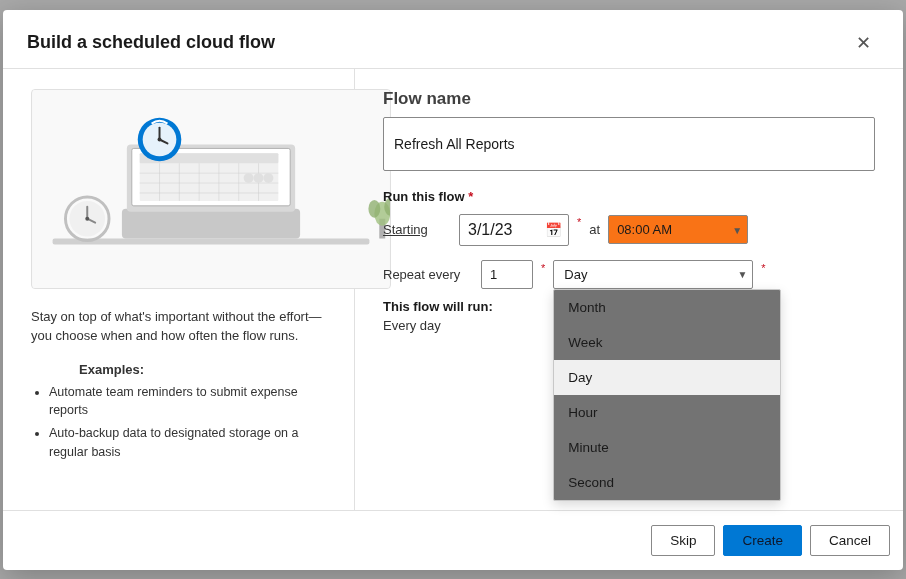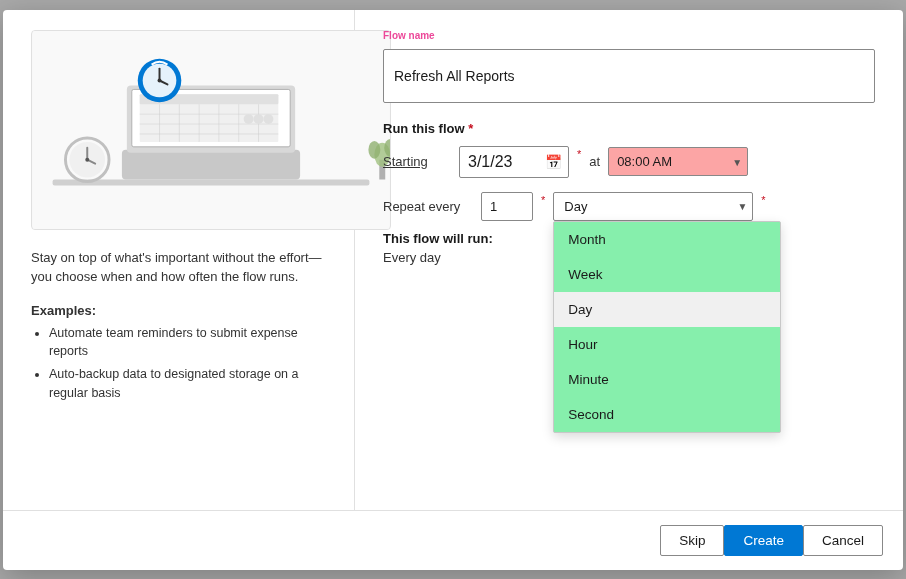"Build a scheduled cloud flow" div.dialog-header { html: none -> <div> <span>Build a scheduled cloud flow</span> <button>✕</button> </div> }
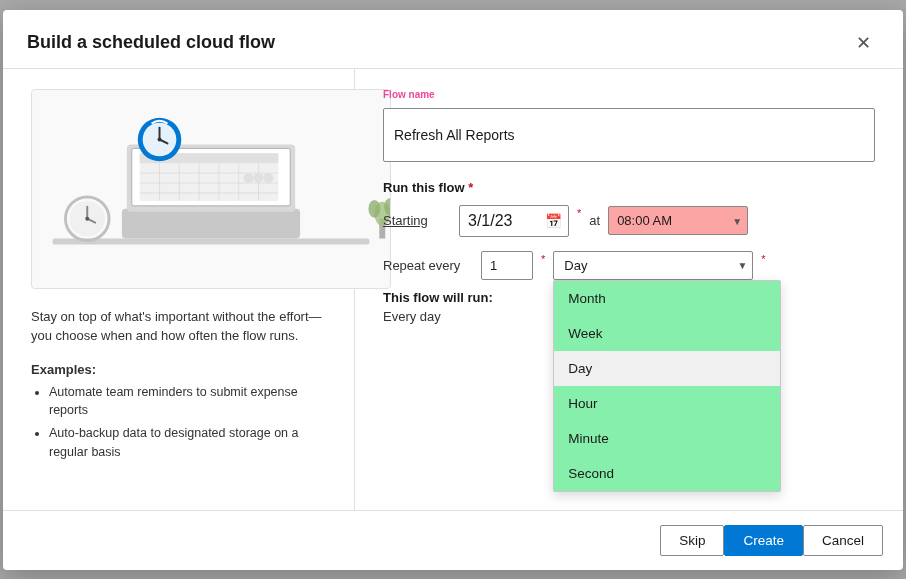"Flow name" .field-label { color: #ec4899 -> #404040; font-size: 10px -> 17px }
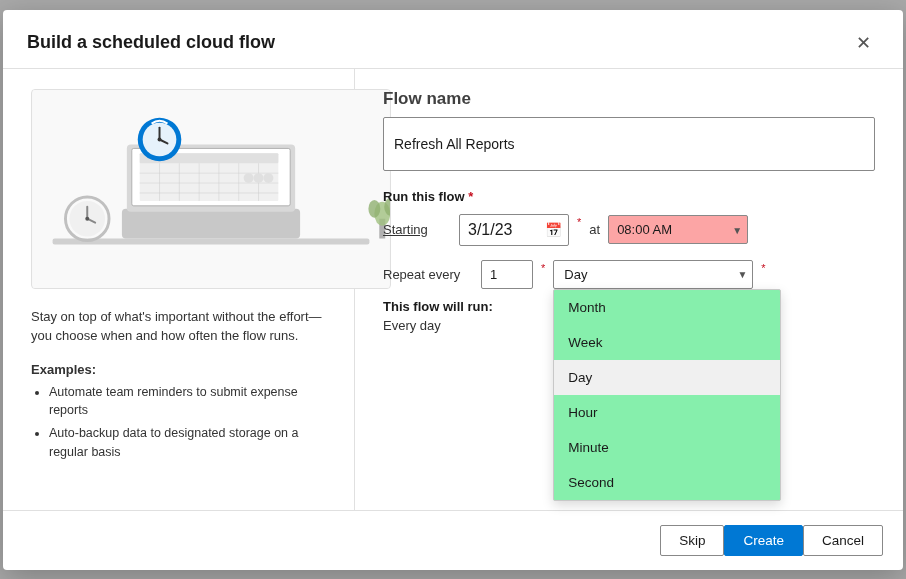"08:00 AM" .time-select { background: #fca5a5 -> #f97316 }
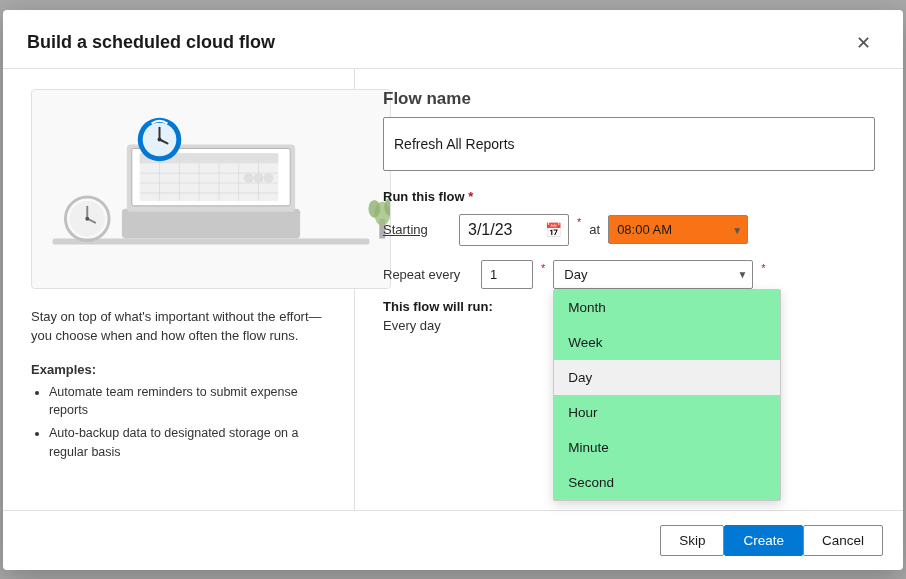"Month" .dropdown-overlay { background: #86efac -> #737373 }
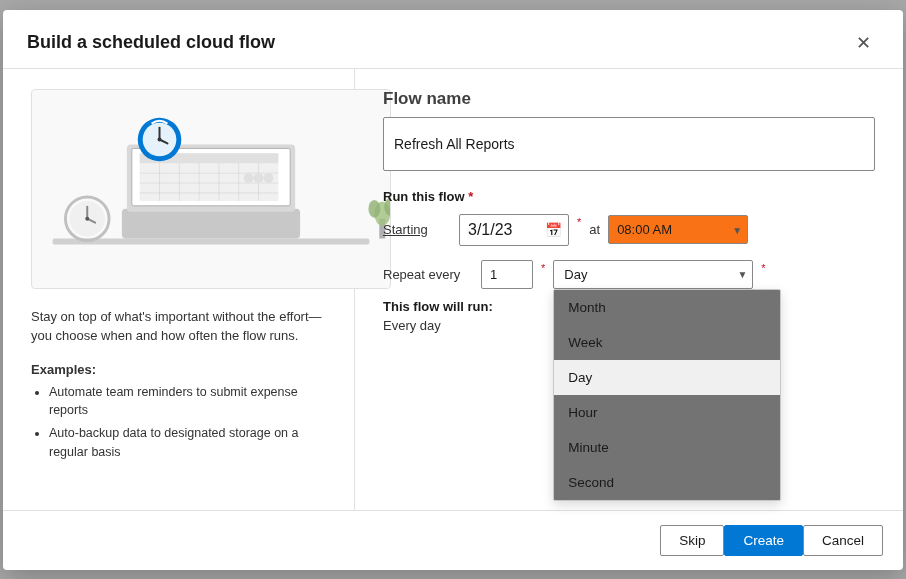"Examples:" .examples-title { margin-left: none -> 48px }
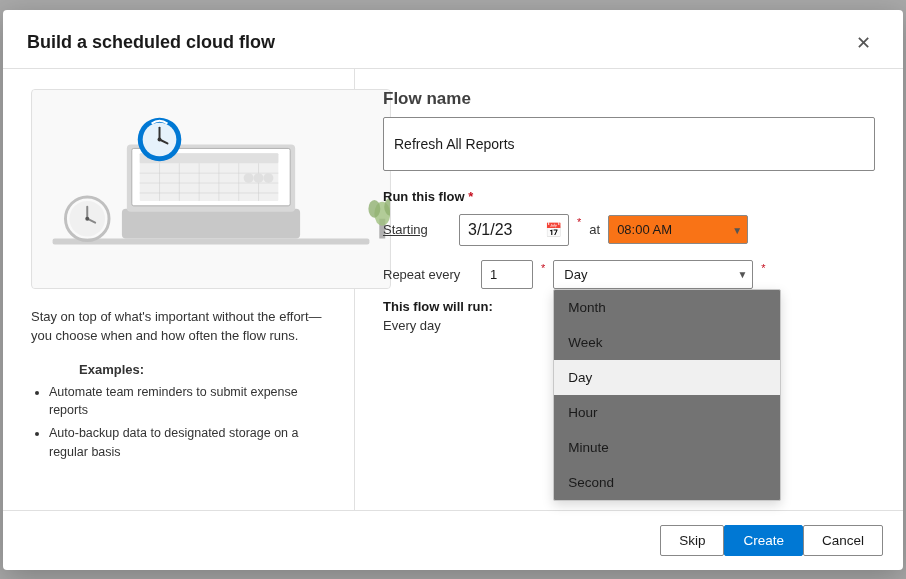"Skip" .dialog-footer { gap: none -> 8px; padding: 14px 20px -> 14px 13px }
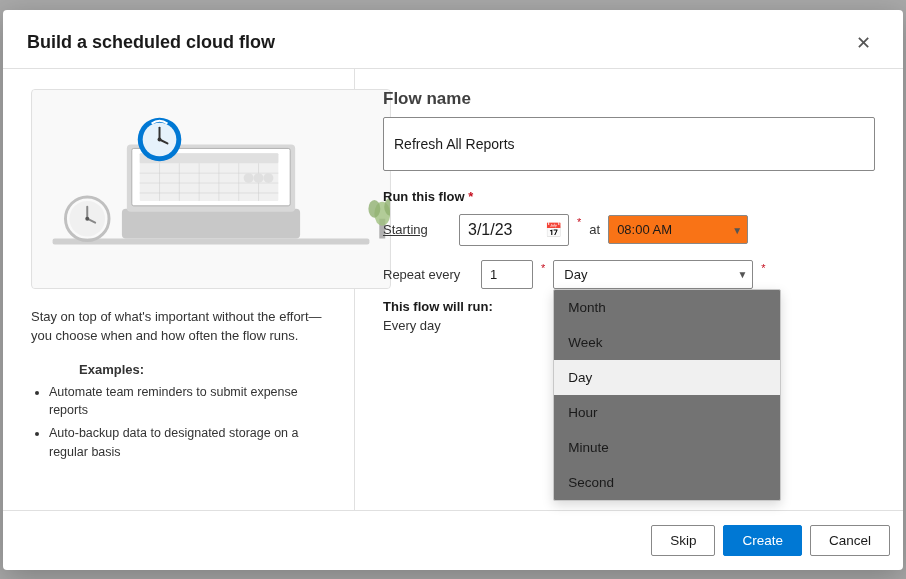"Create" .btn-create { color: #ffffff -> #0f172a }
